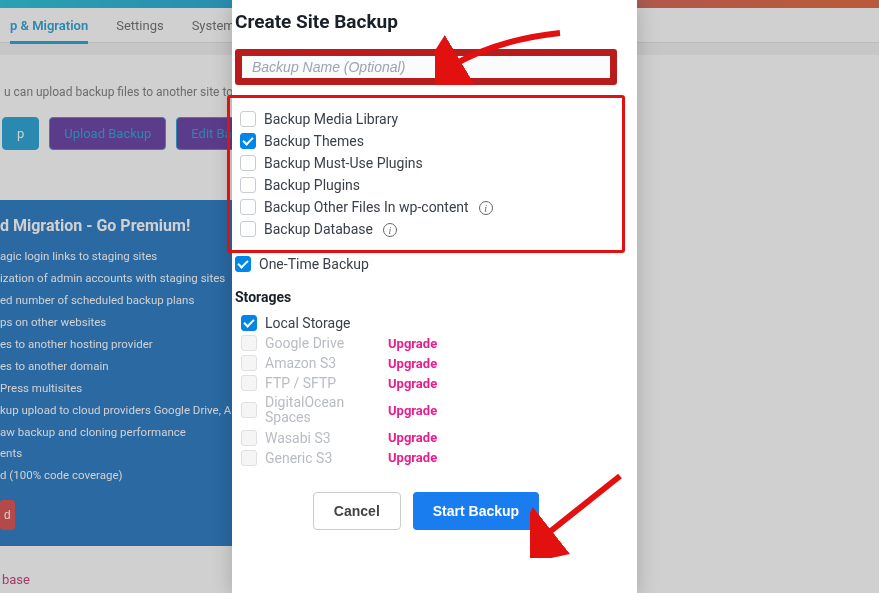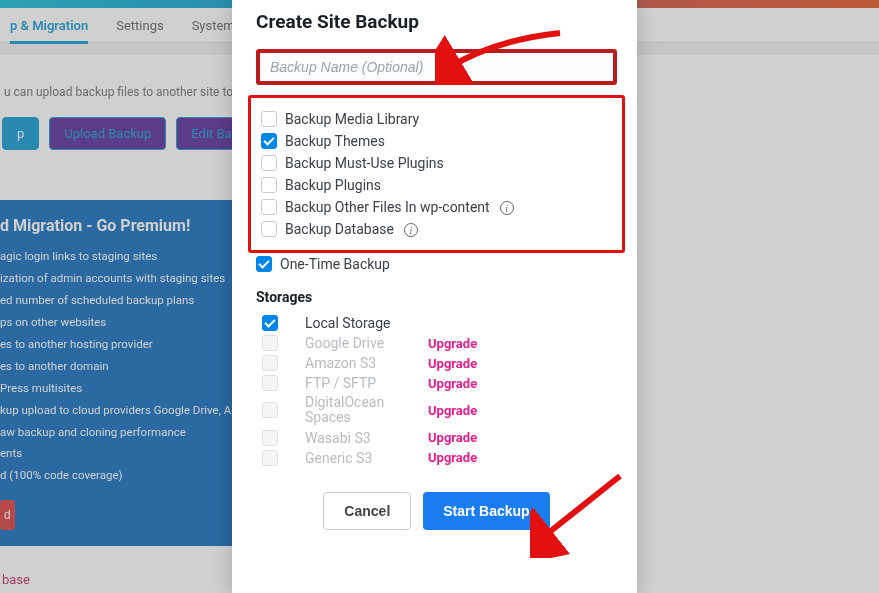"Create Site Backup" .modal { padding: 10px 20px 20px 24px -> 10px 20px 20px 3px }
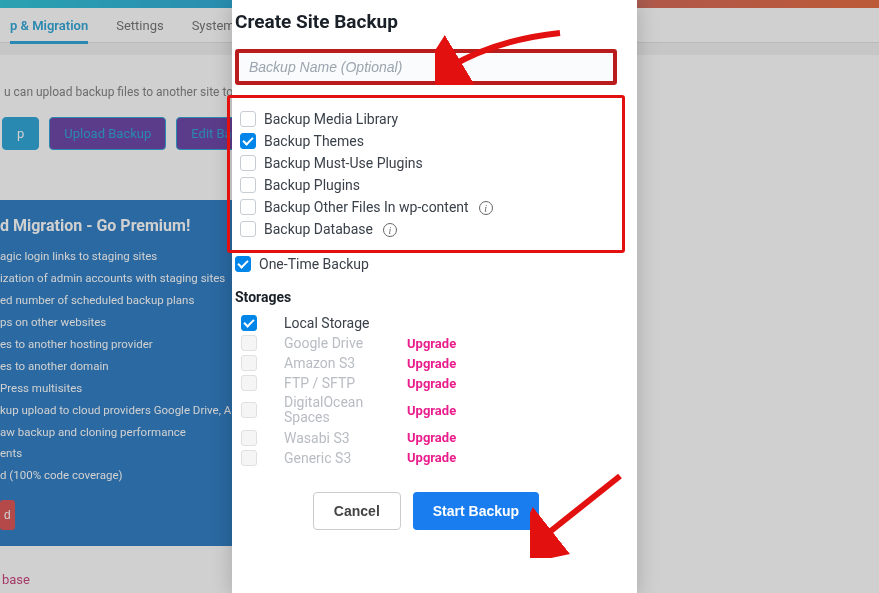"Backup Name (Optional)" .backup-name { border: 4px solid #b91c1c -> 7px solid #b91c1c }
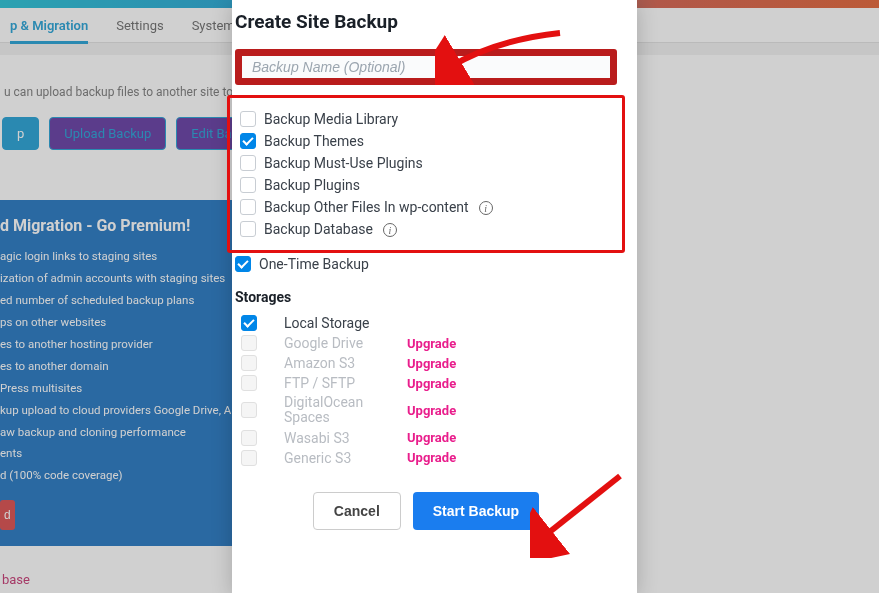"Local Storage" .storage-row .label { margin-left: 19px -> none }
